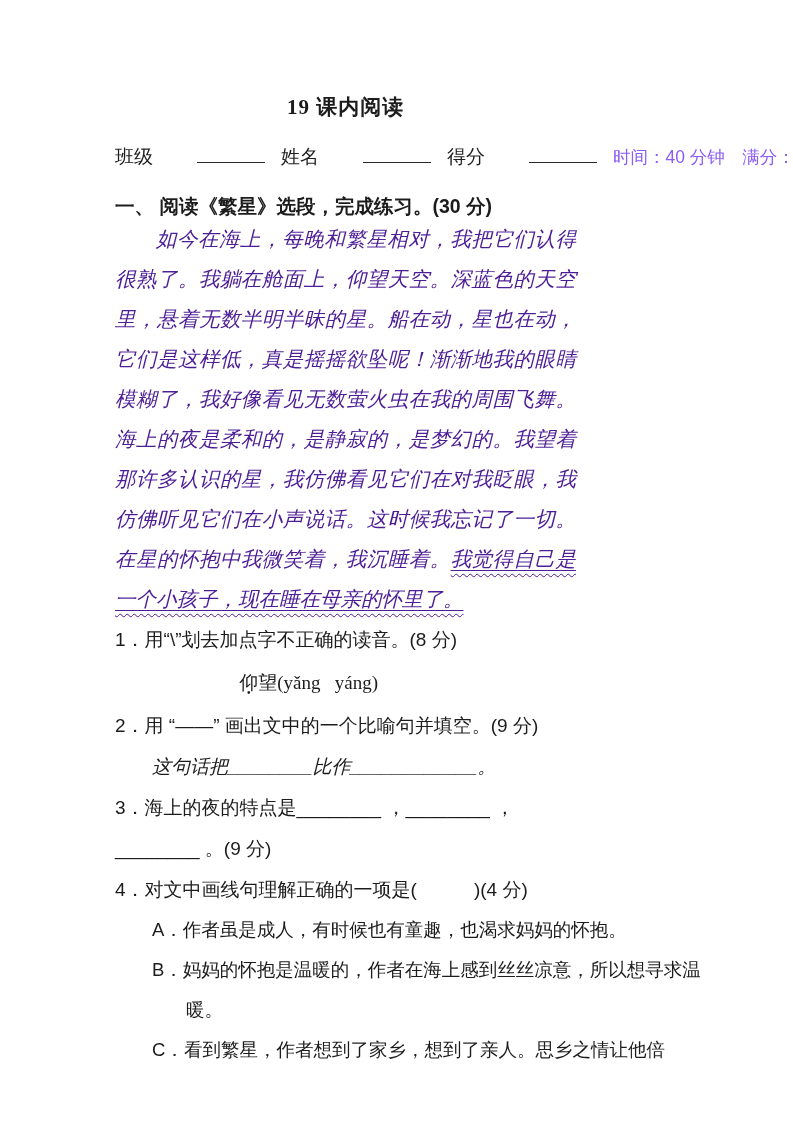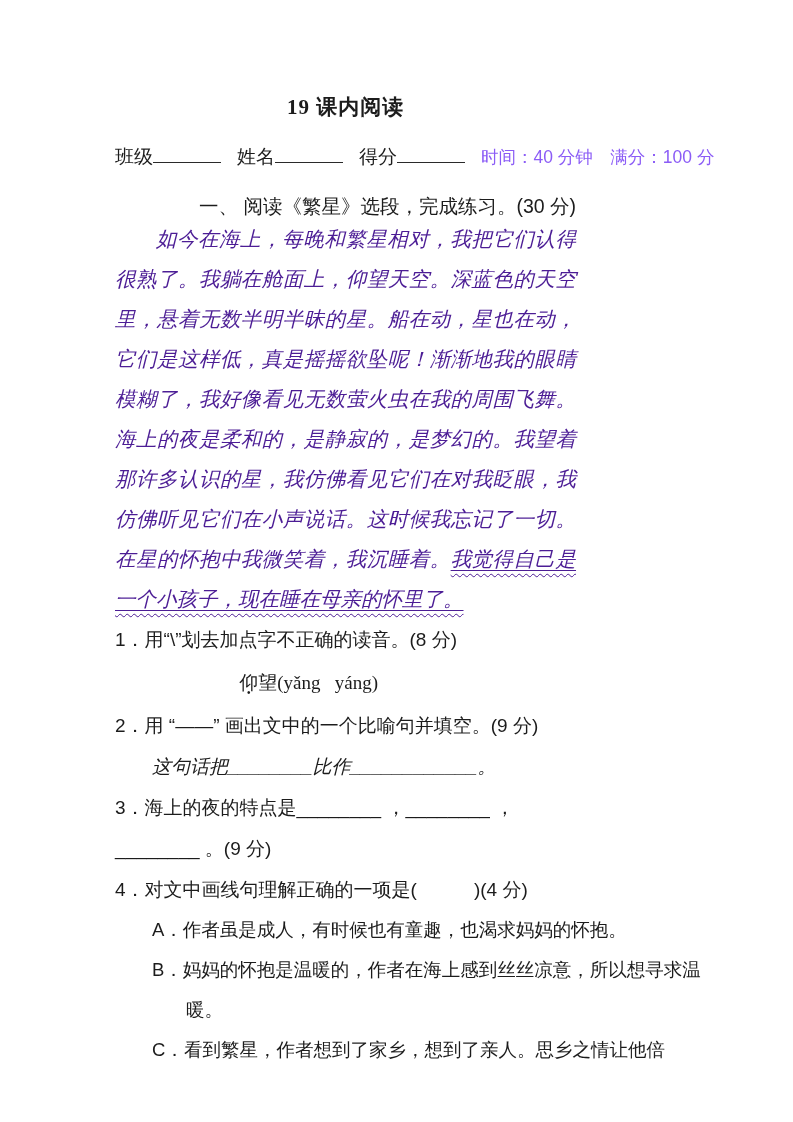"班级" .field { gap: none -> 44px }
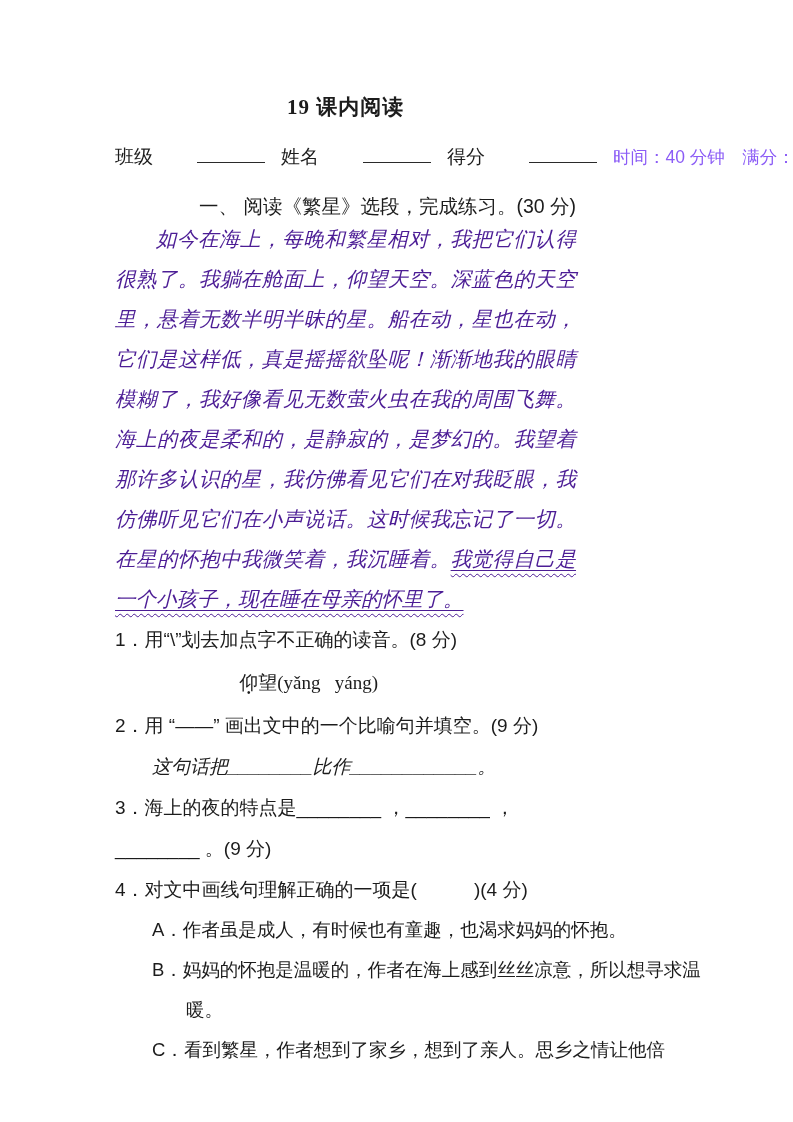"一、 阅读《繁星》选段，完成练习。(30 分)" .heading { font-weight: 400 -> 700; text-align: right -> none }
